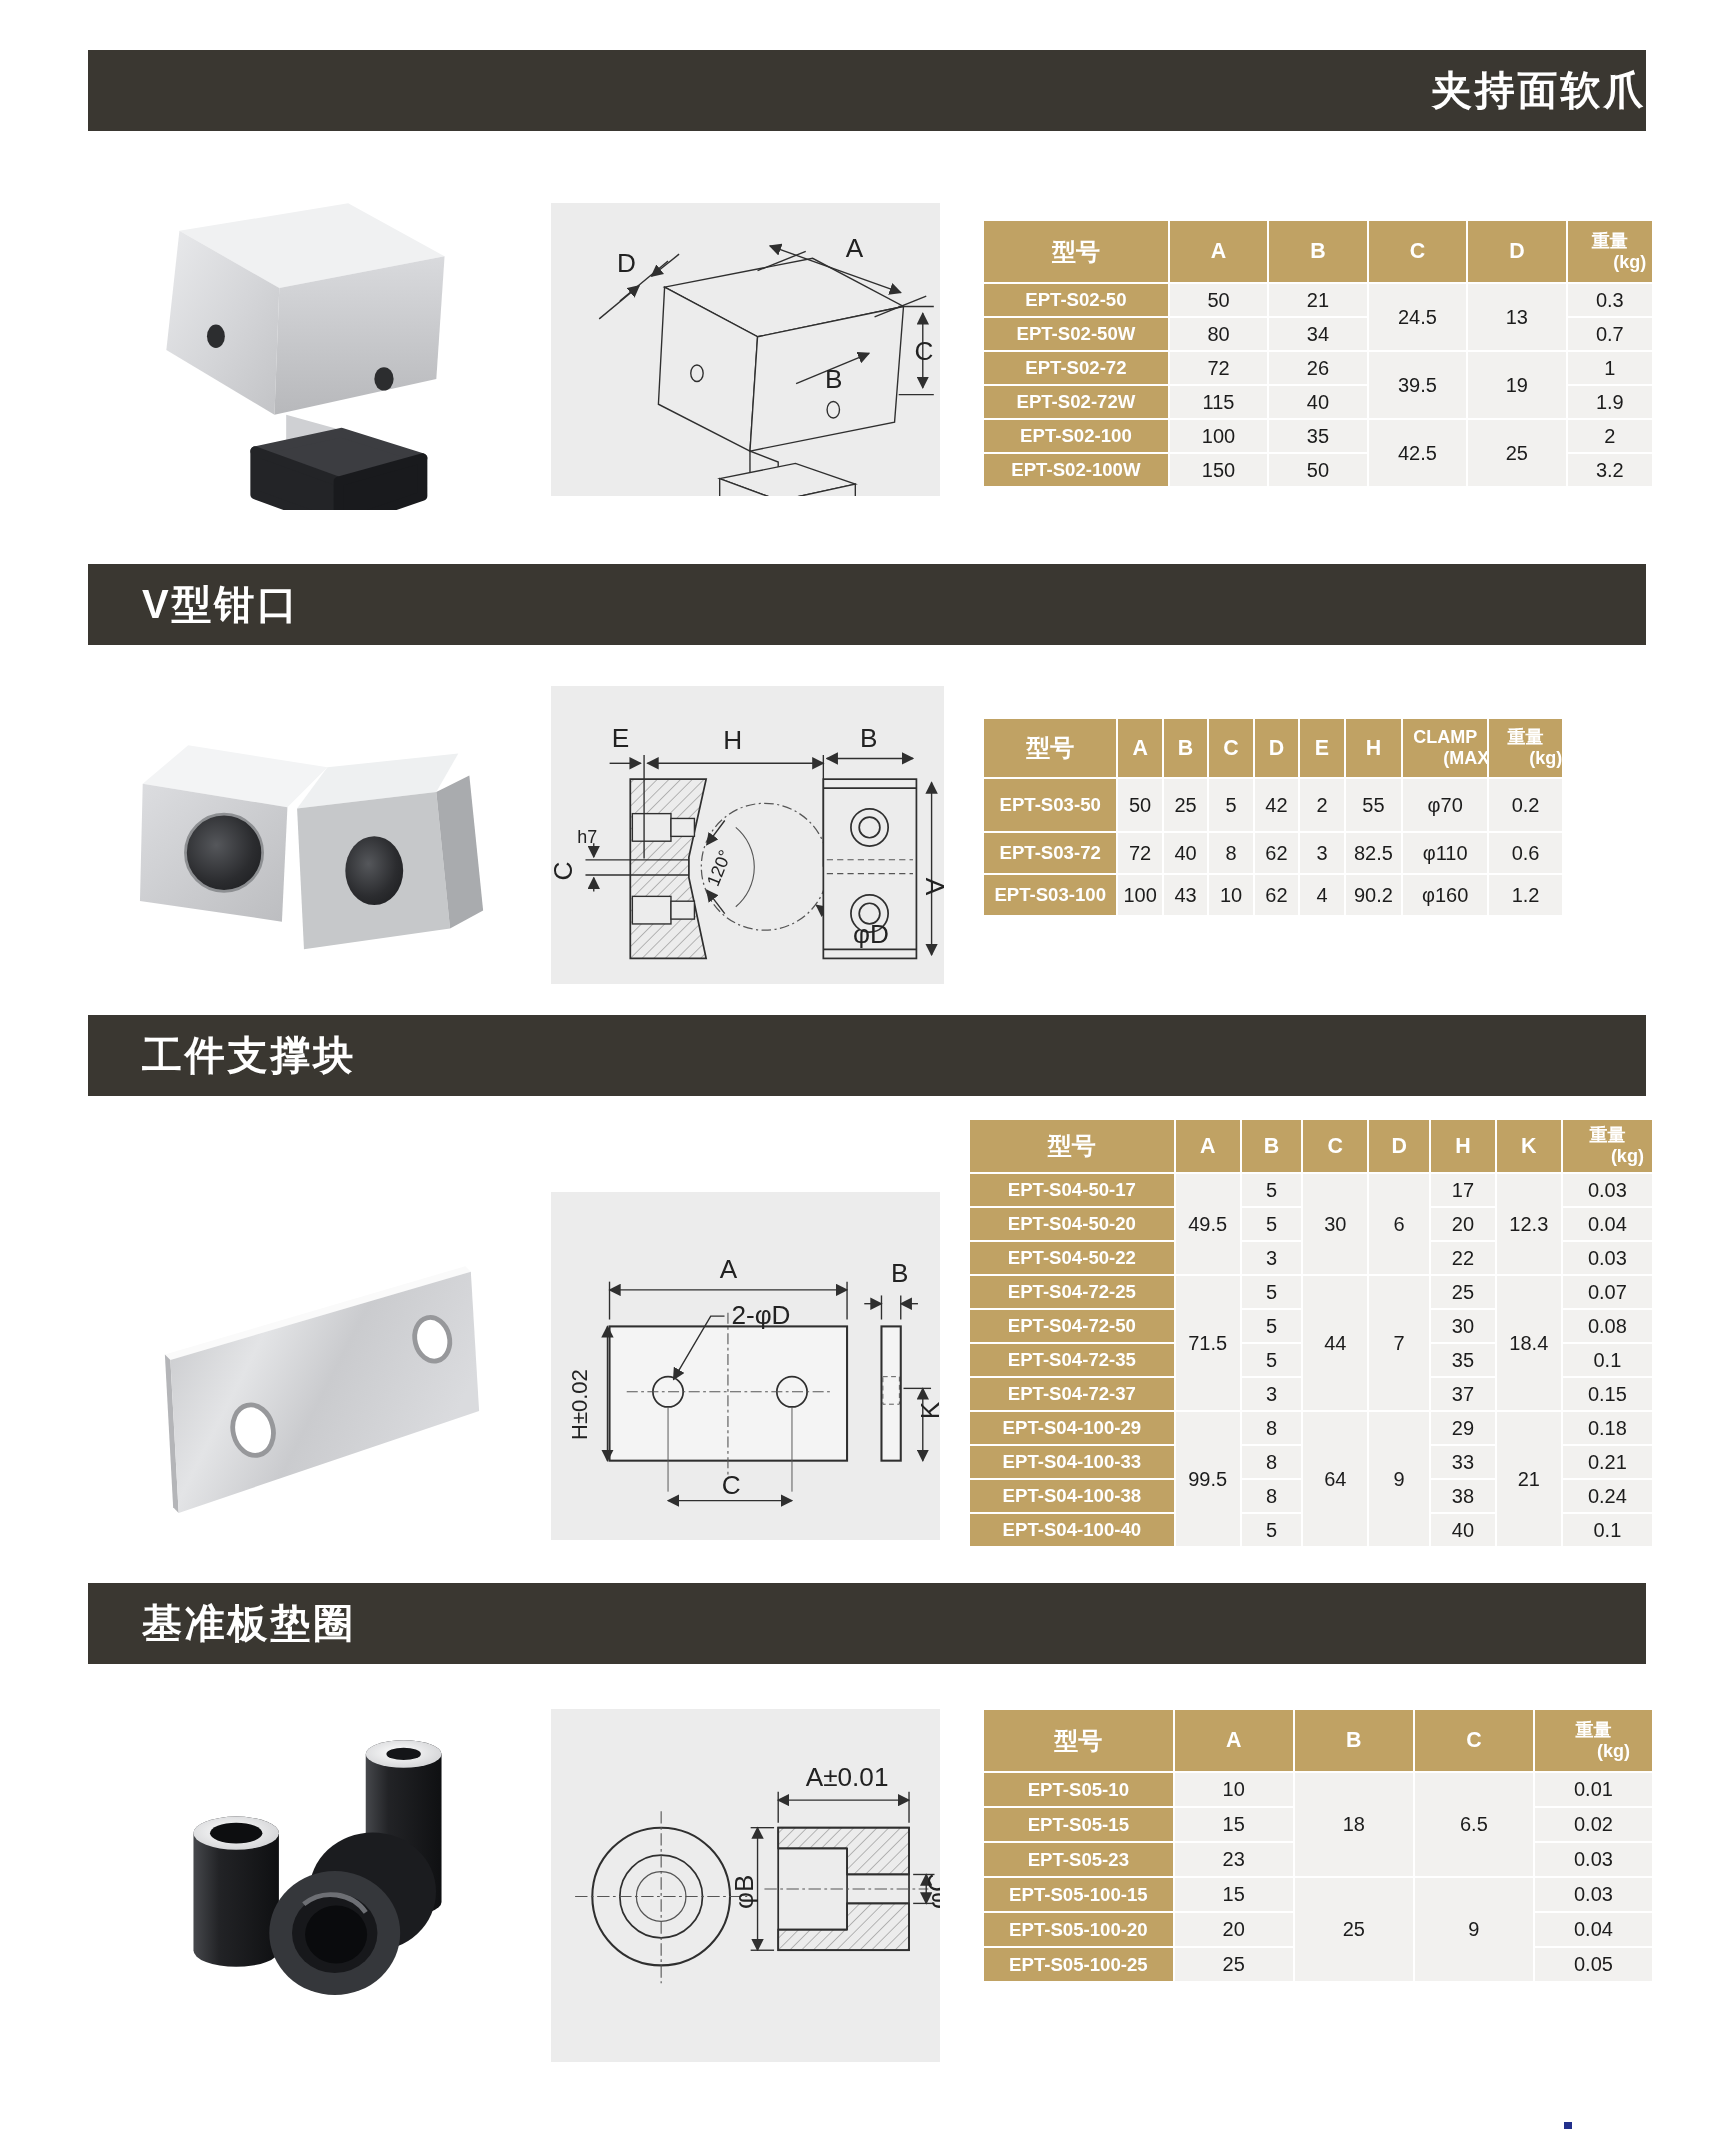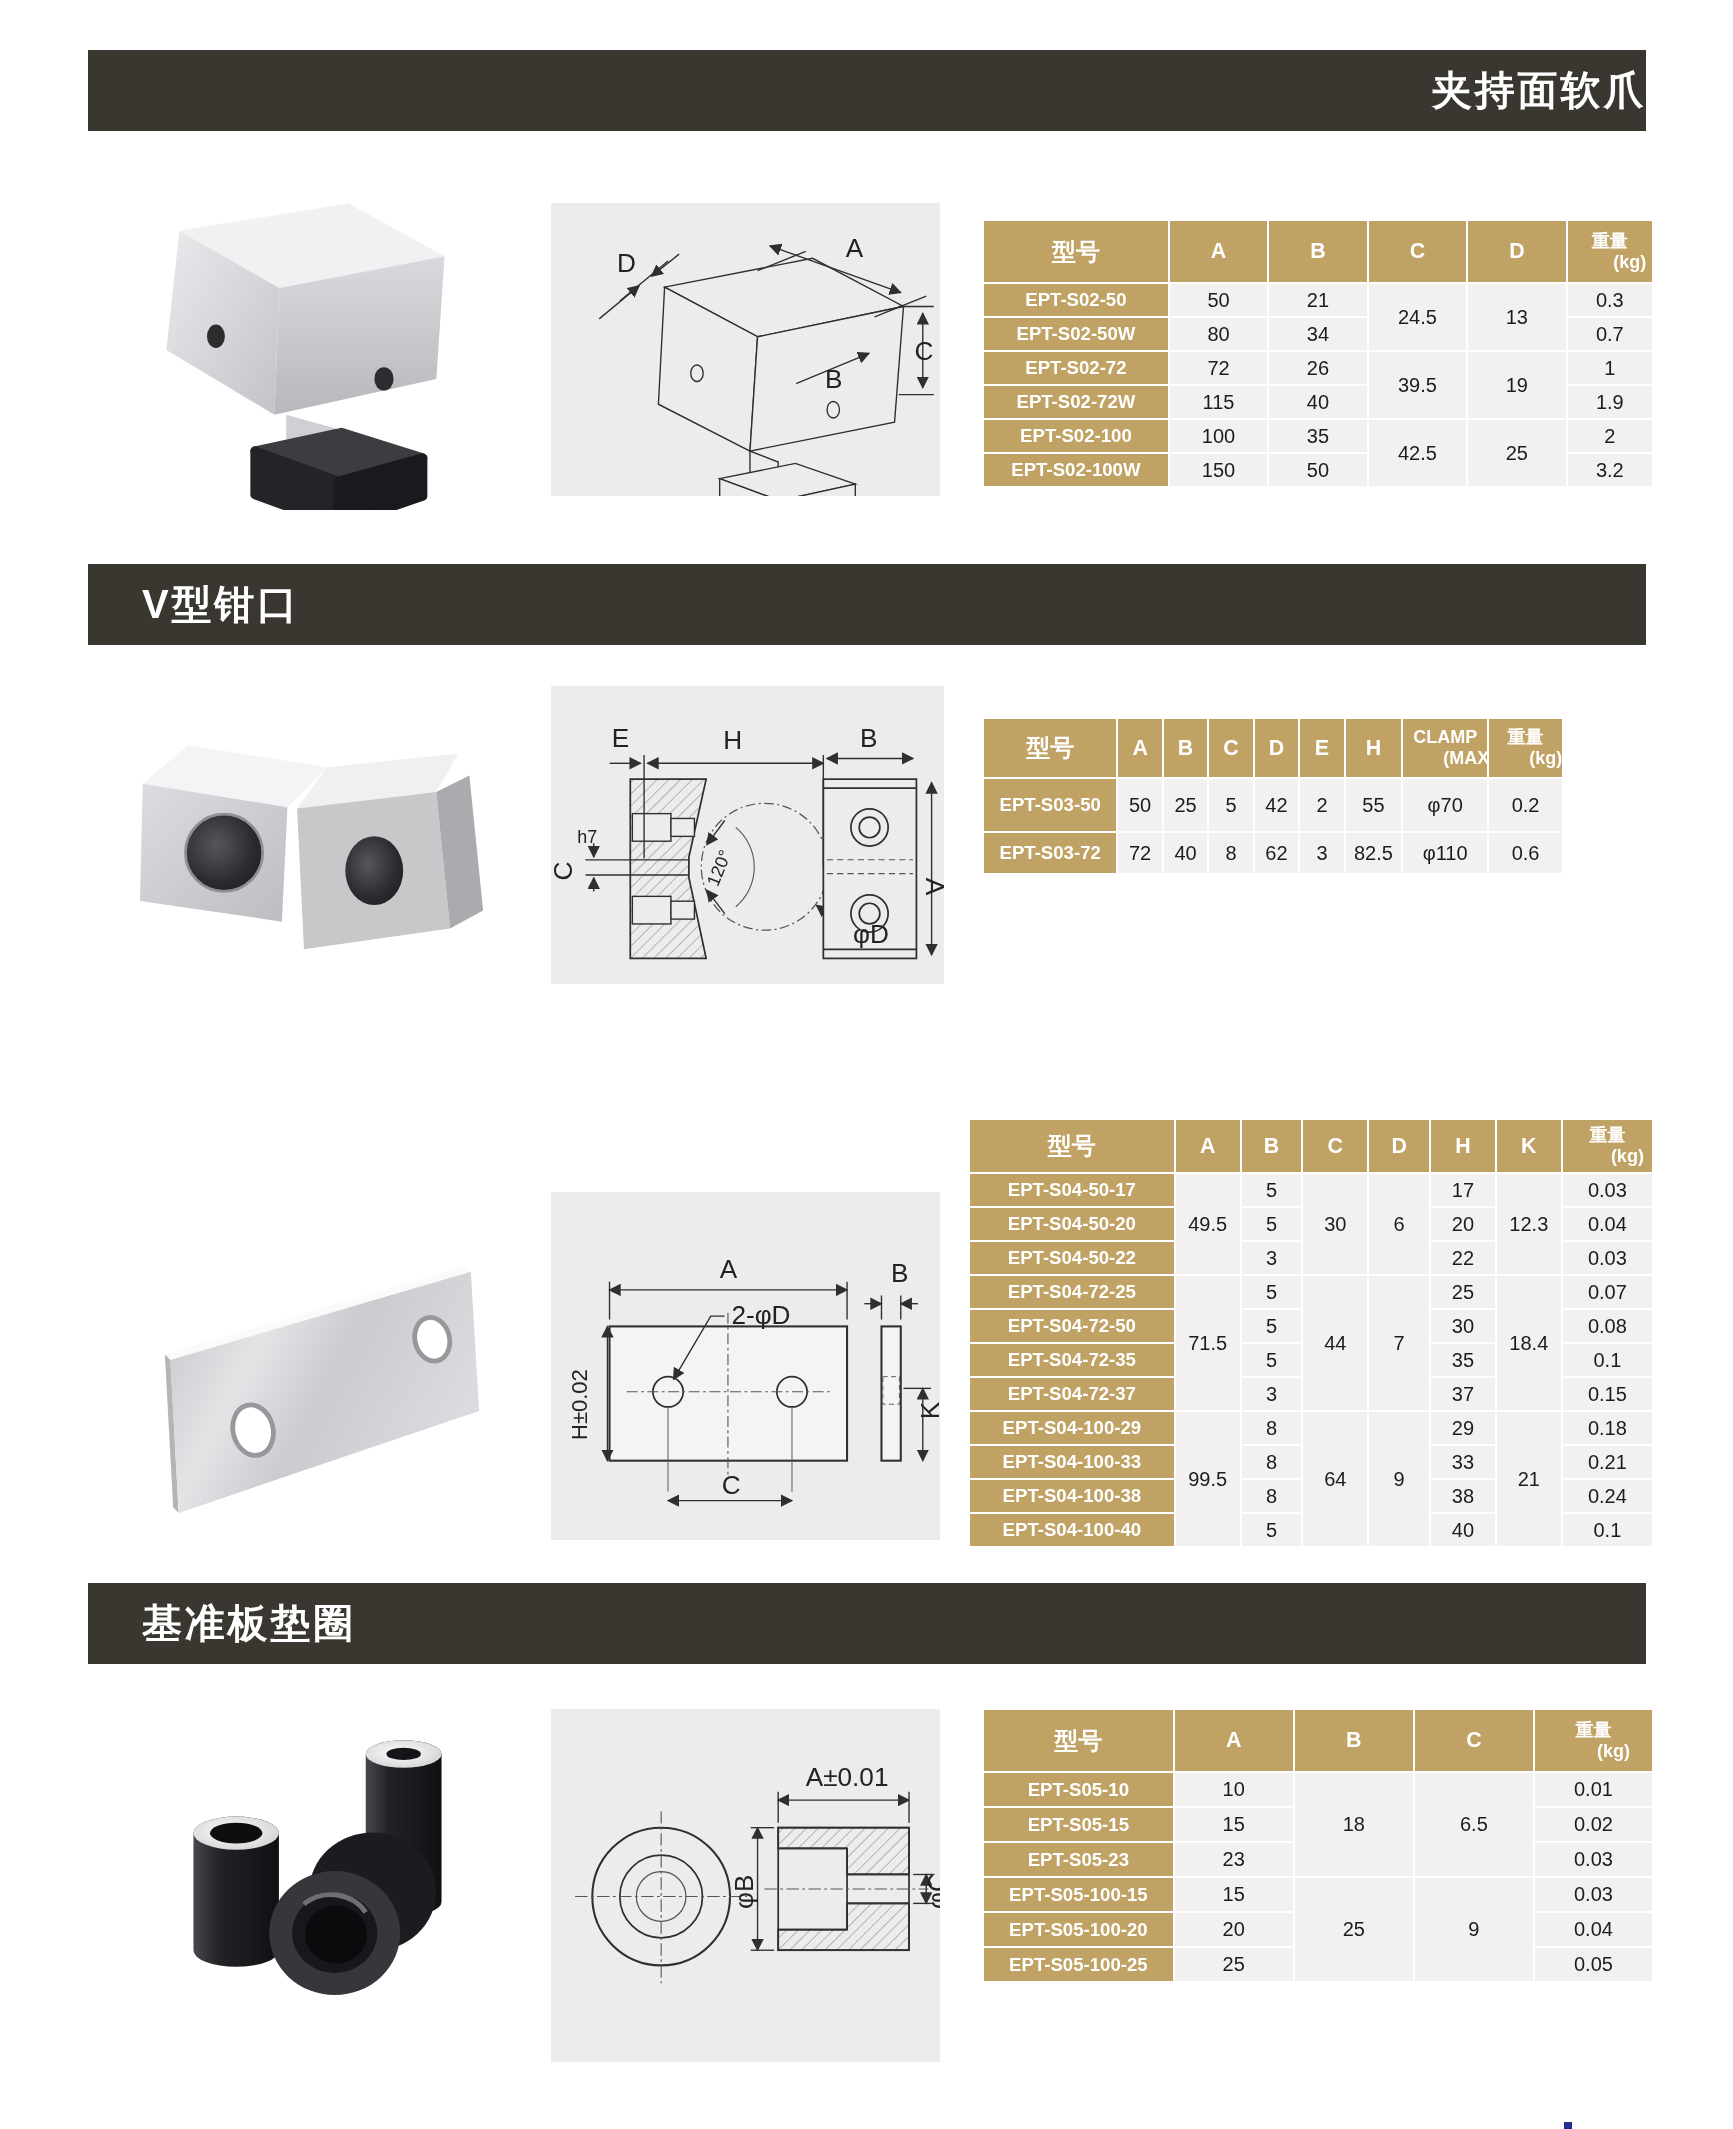"EPT-S03-100" tr { html: none -> <tr> <td>EPT-S03-100</td> <td>100</td> <td>43</td> <td>10</td> <td>62</td> <td>4</td> <td>90.2</td> <td>φ160</td> <td>1.2</td> </tr> }
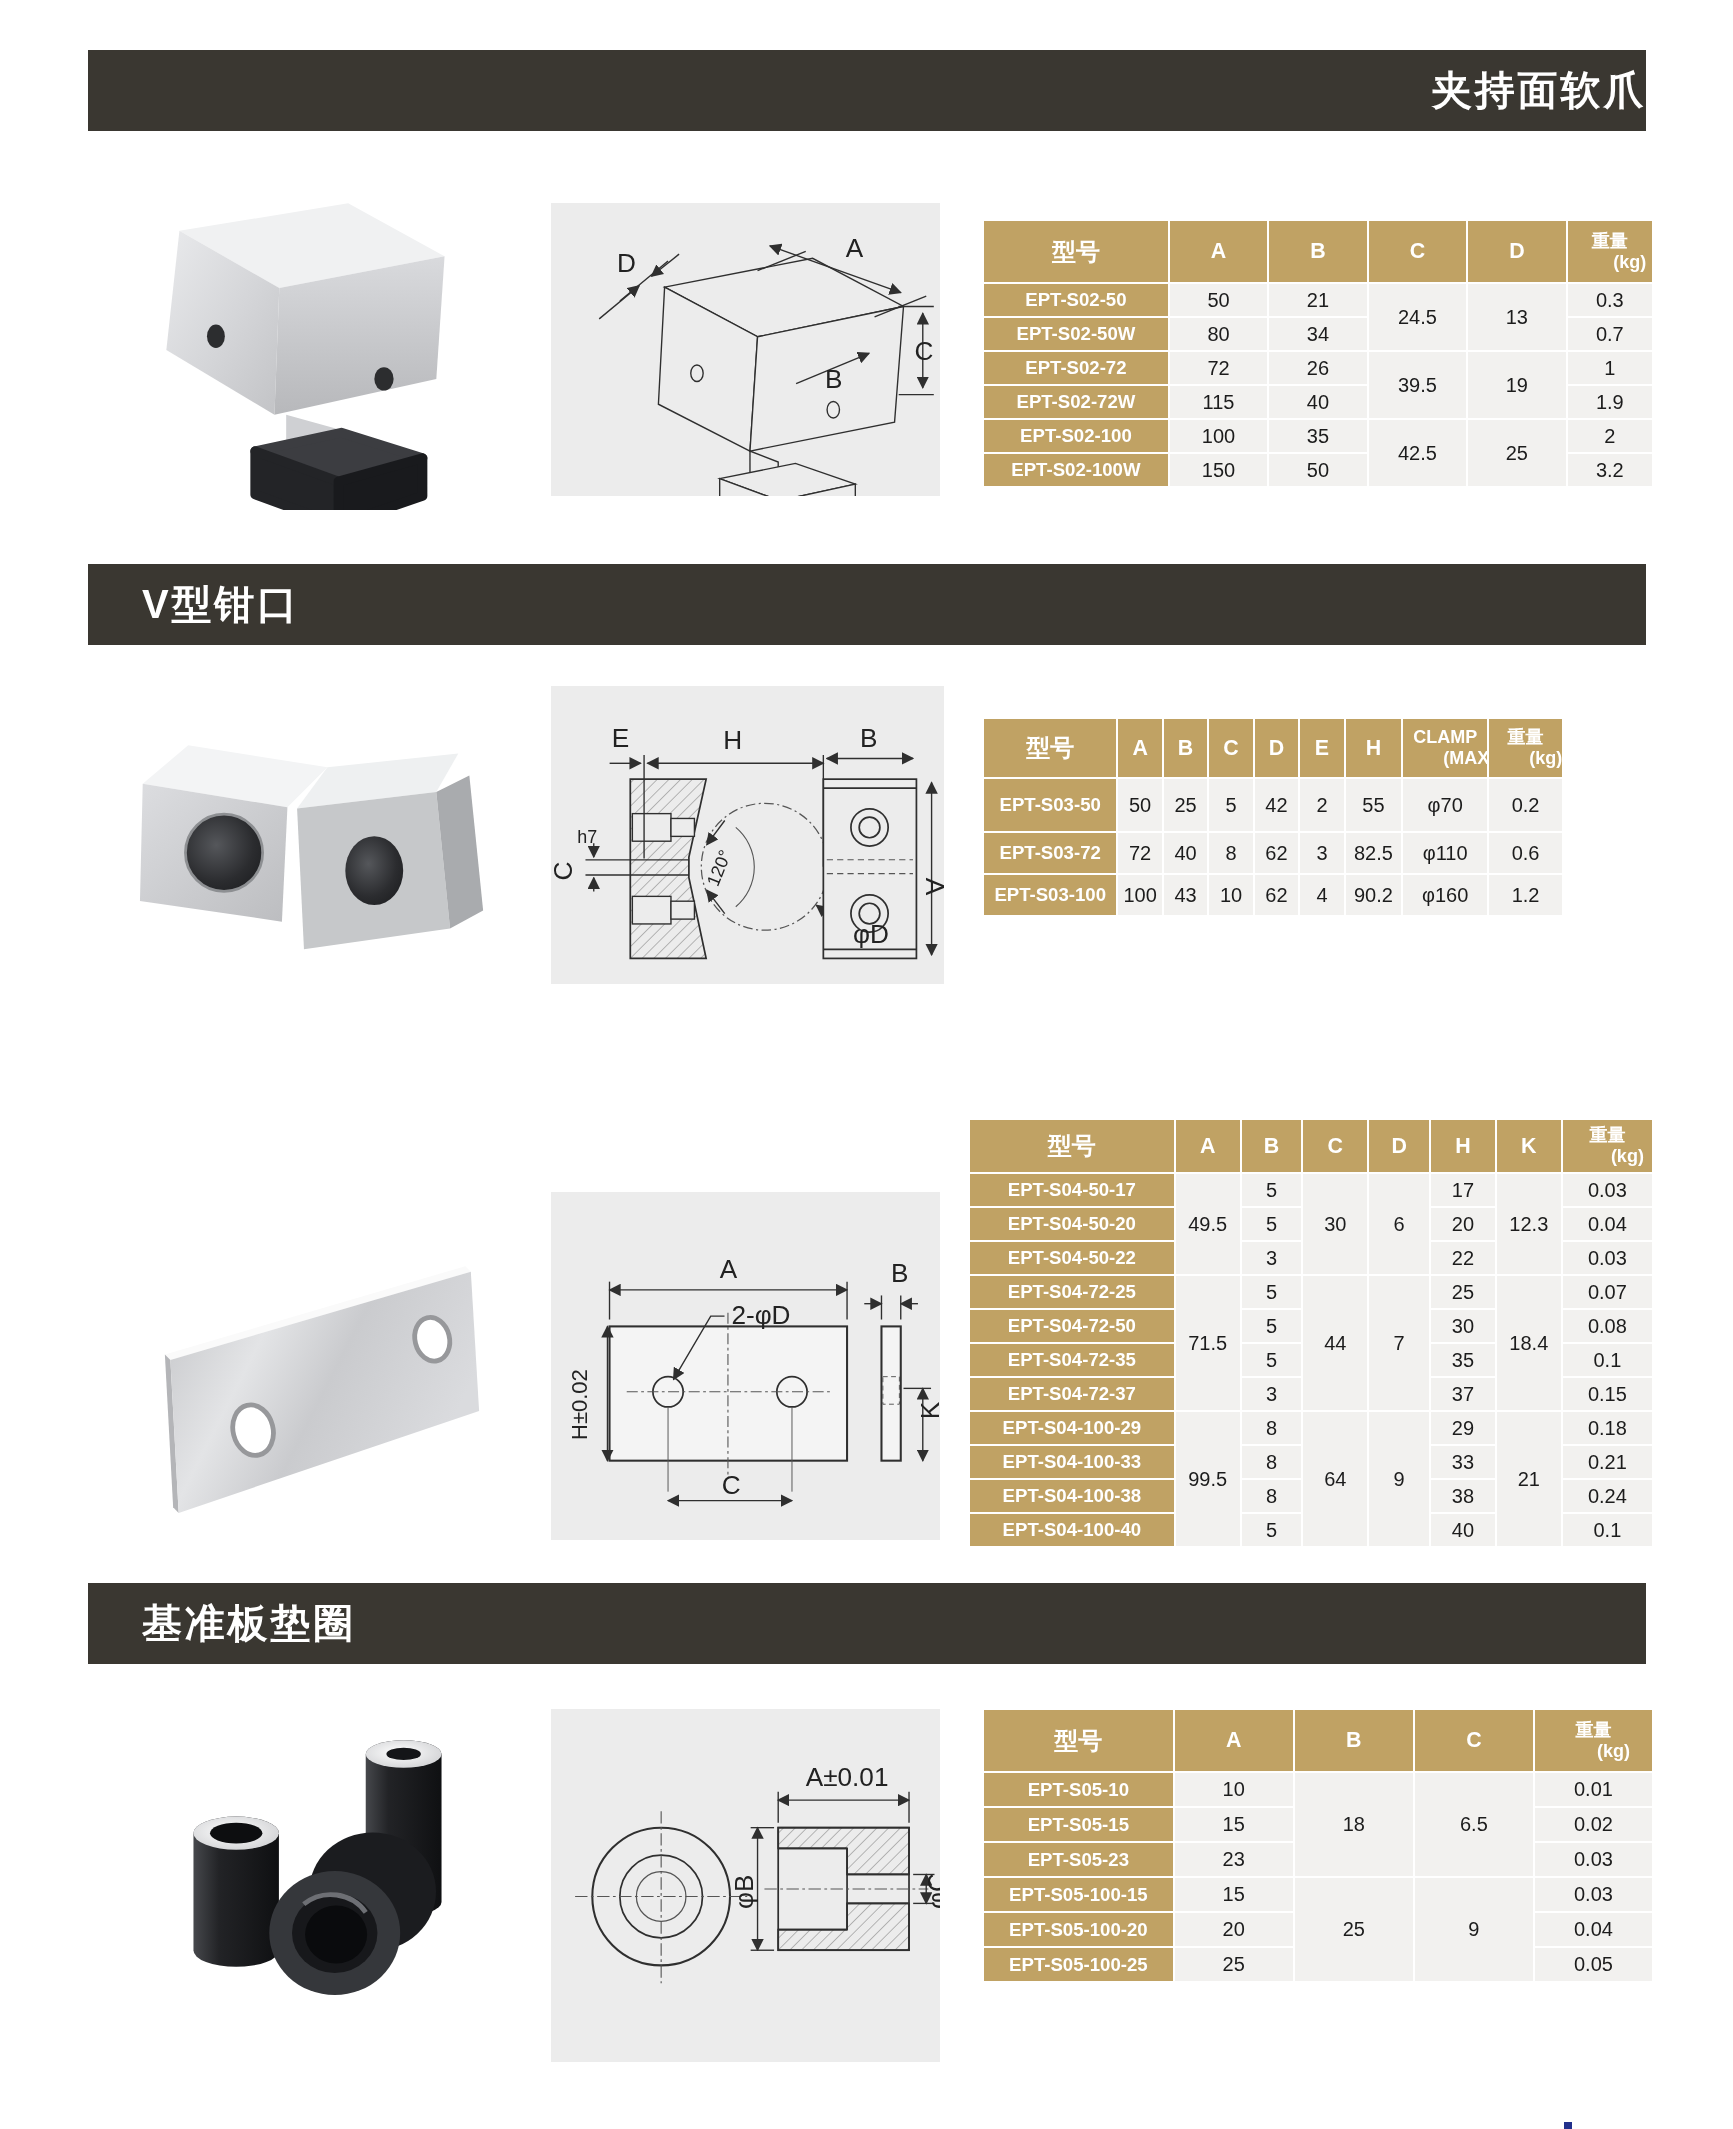"工件支撑块" div.secbar { html: none -> <div> <span>工件支撑块</span> </div> }
